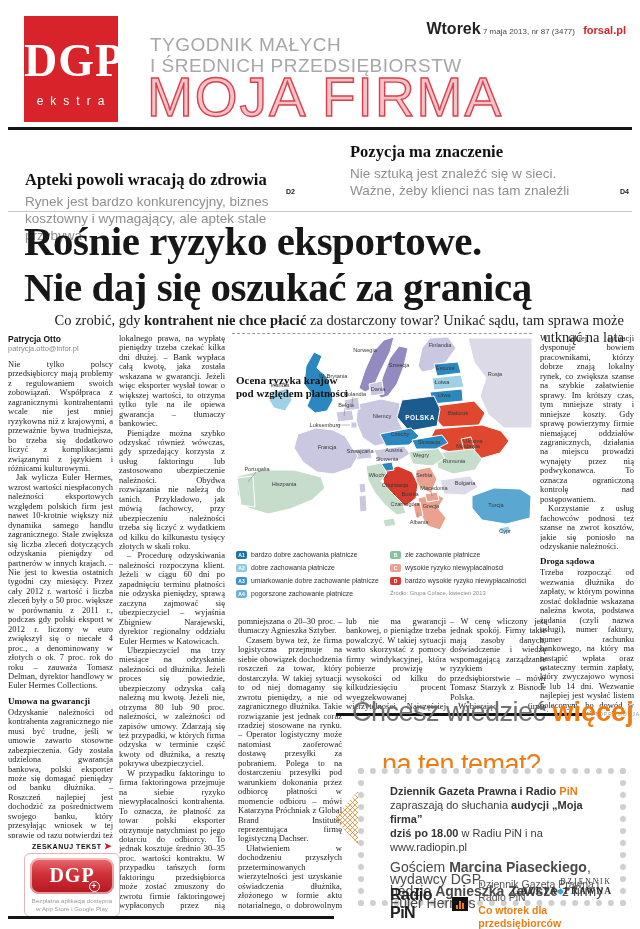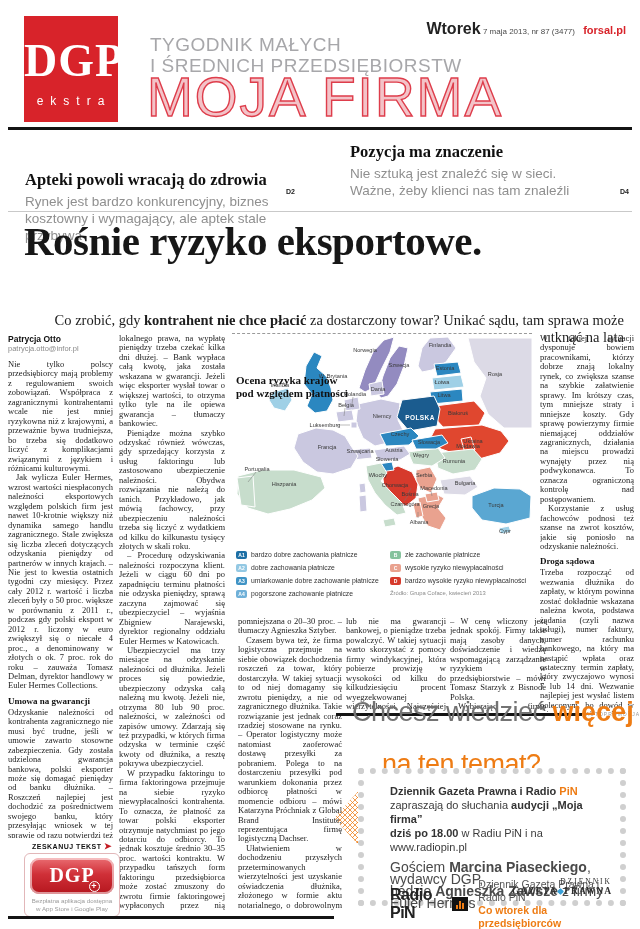"Nie daj się oszukać za" div { html: none -> <div>Nie daj się oszukać za granicą</div> }
